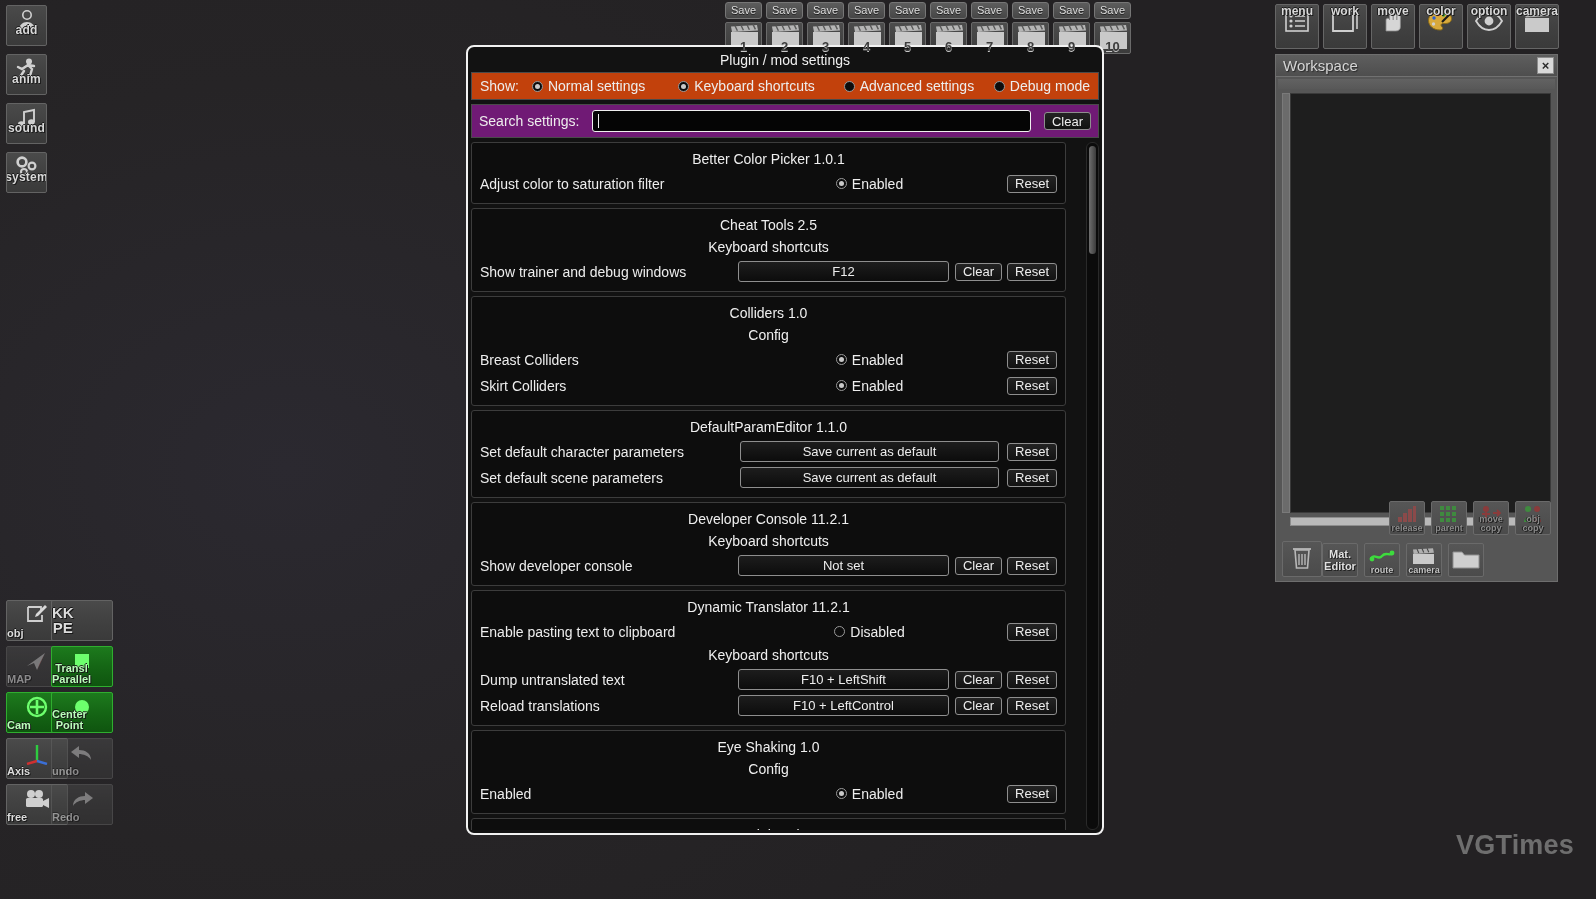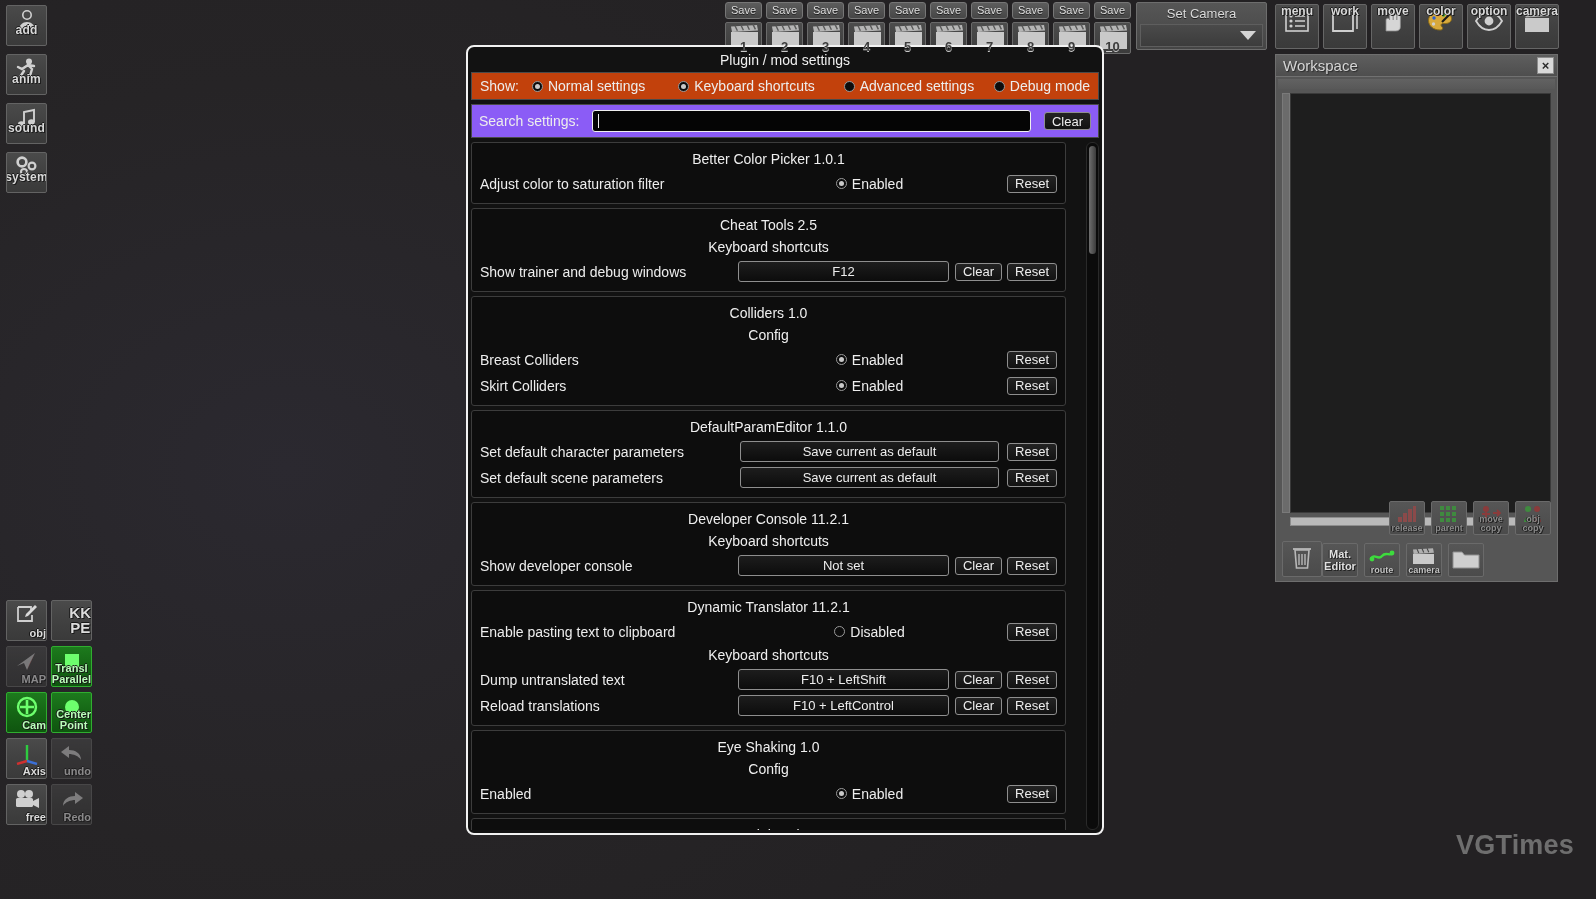"Set Camera" div { html: <div> <div>Set Camera</div> <div> <span></span> </div> </div> -> none }
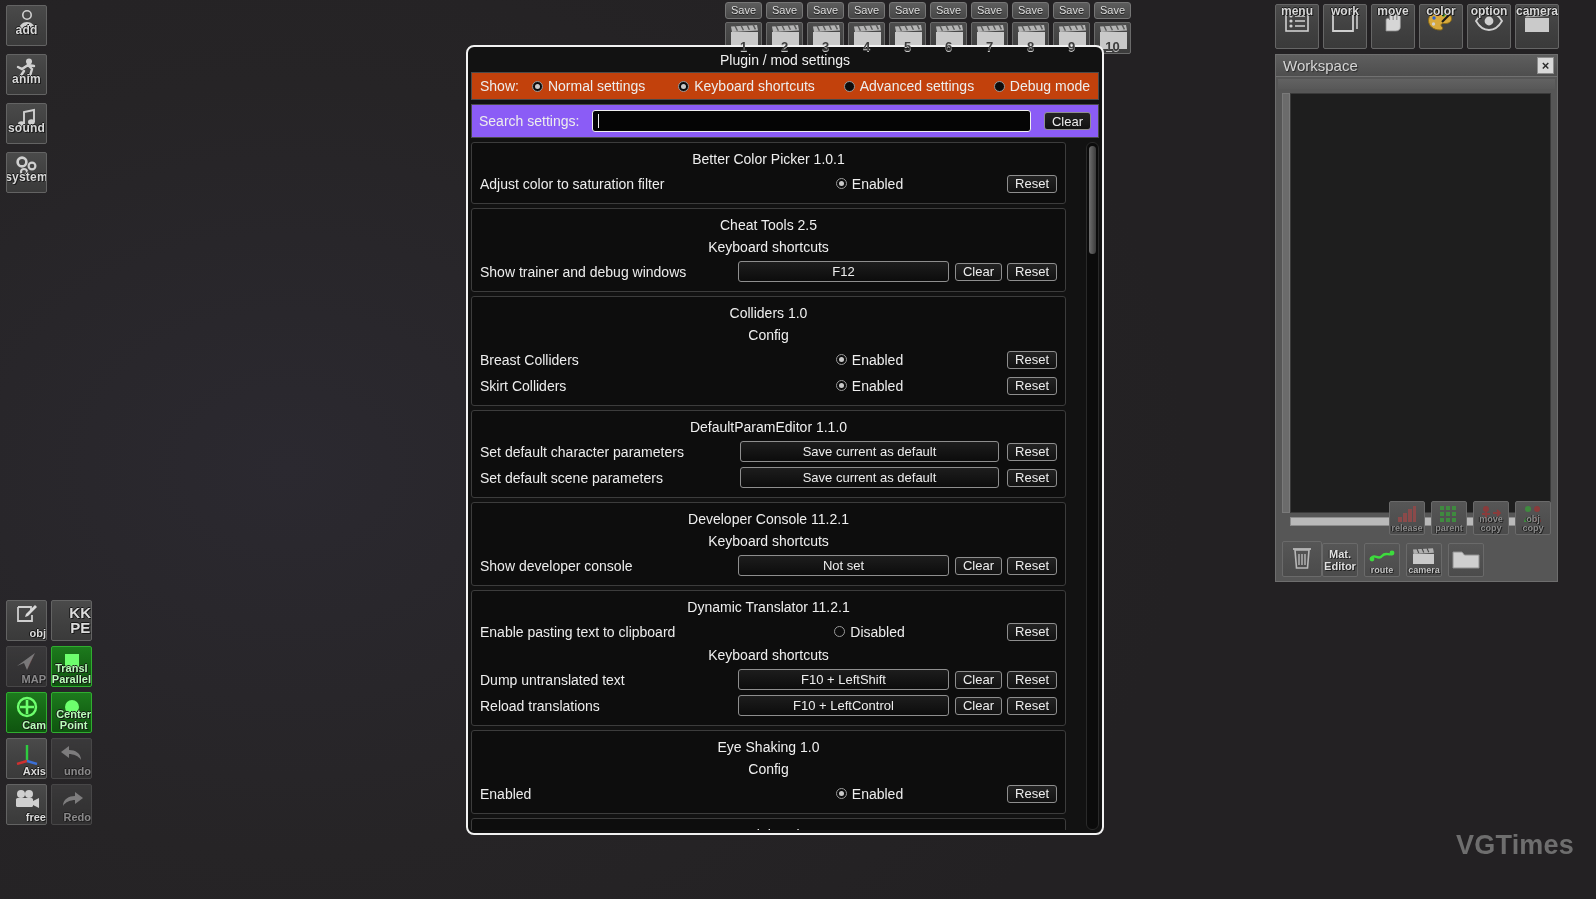"Search settings:" #sd-search { background: #8b5cf6 -> #701a75 }
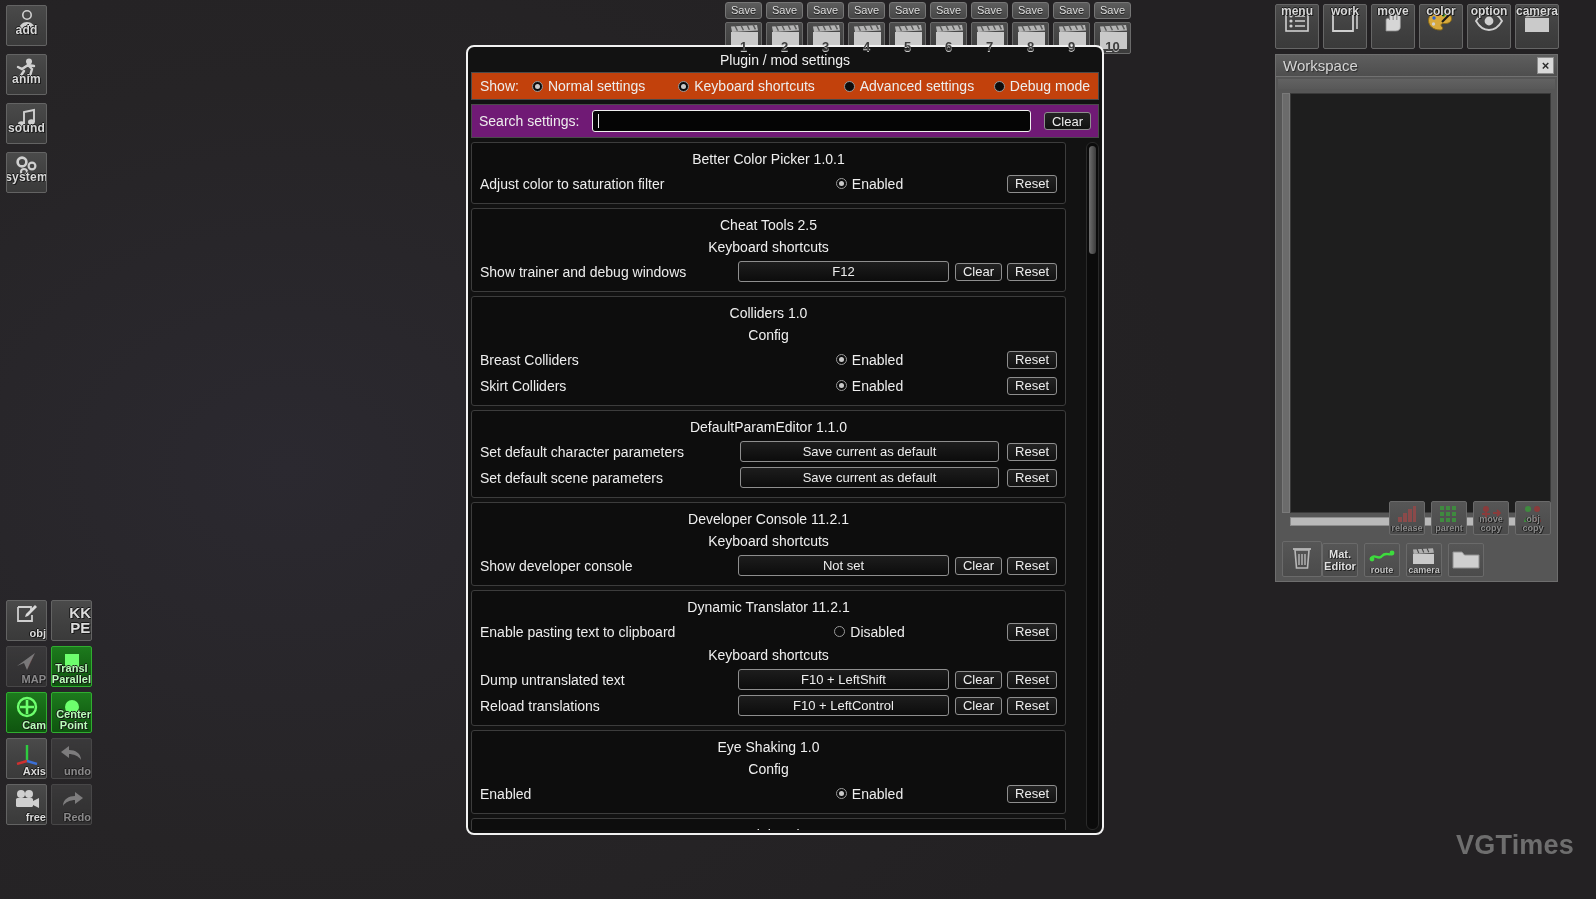"KK" .bl-btn { justify-content: flex-end -> flex-start; width: 41px -> 62px }
